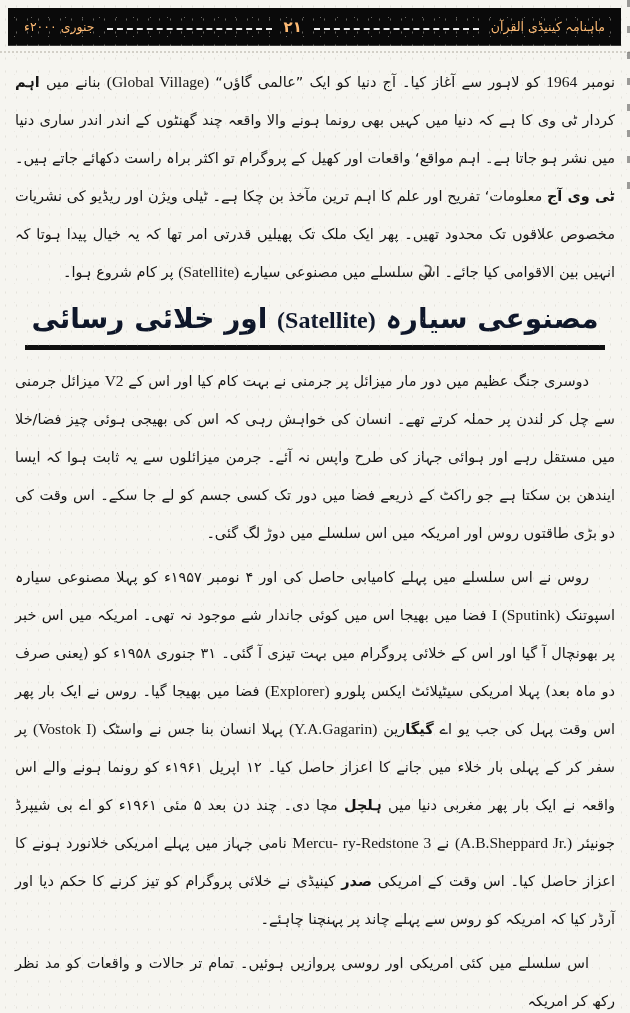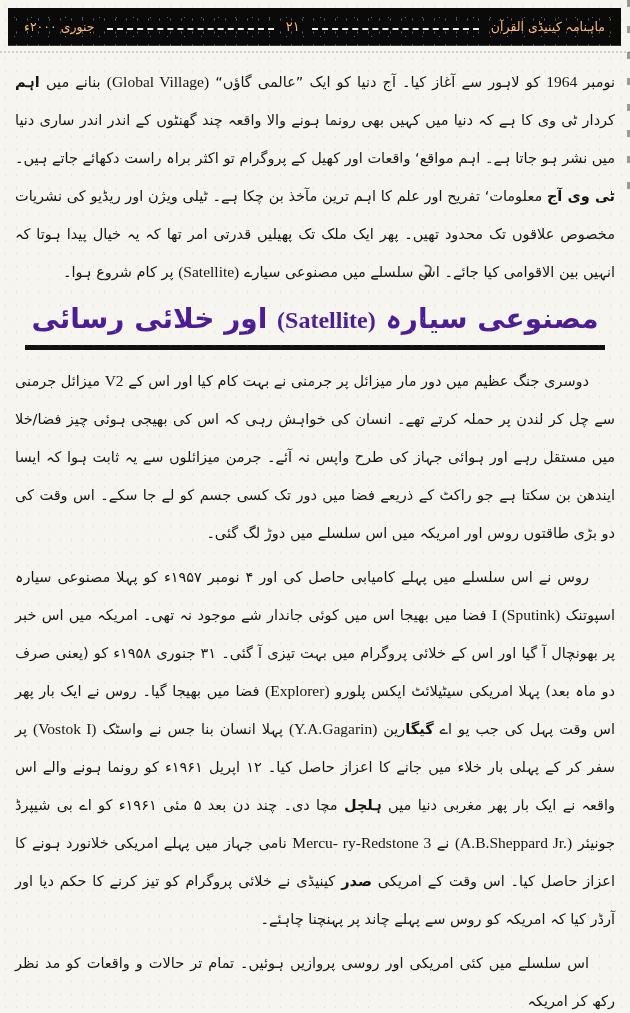"۲۱" .hdr-num { font-size: 13px -> 15px; font-weight: none -> bold }
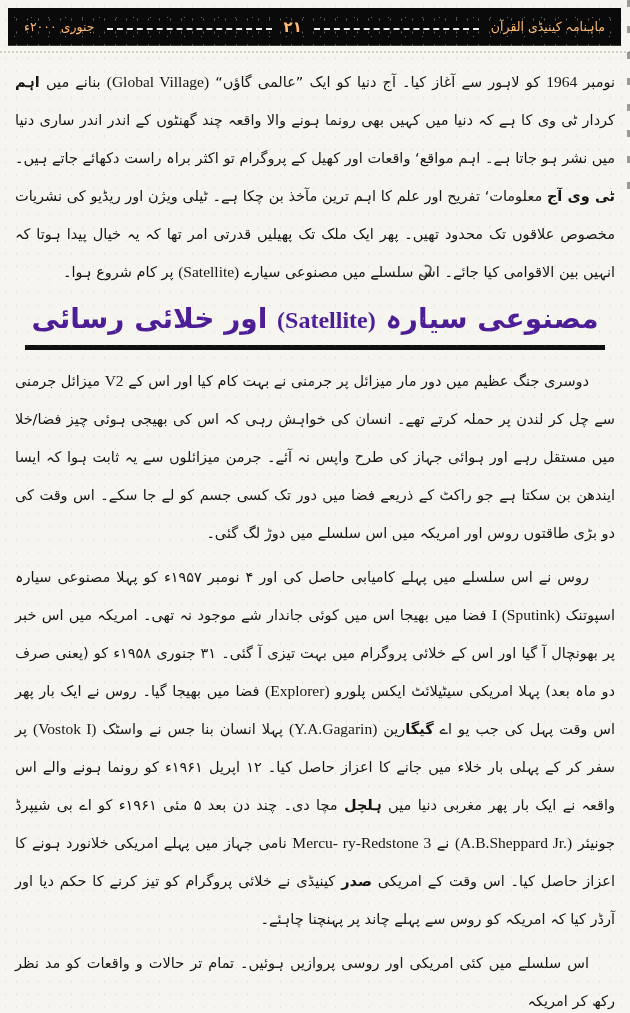"مصنوعی سیارہ (Satellite) اور خلائی" .section-heading { color: #4c1d95 -> #0f172a }
